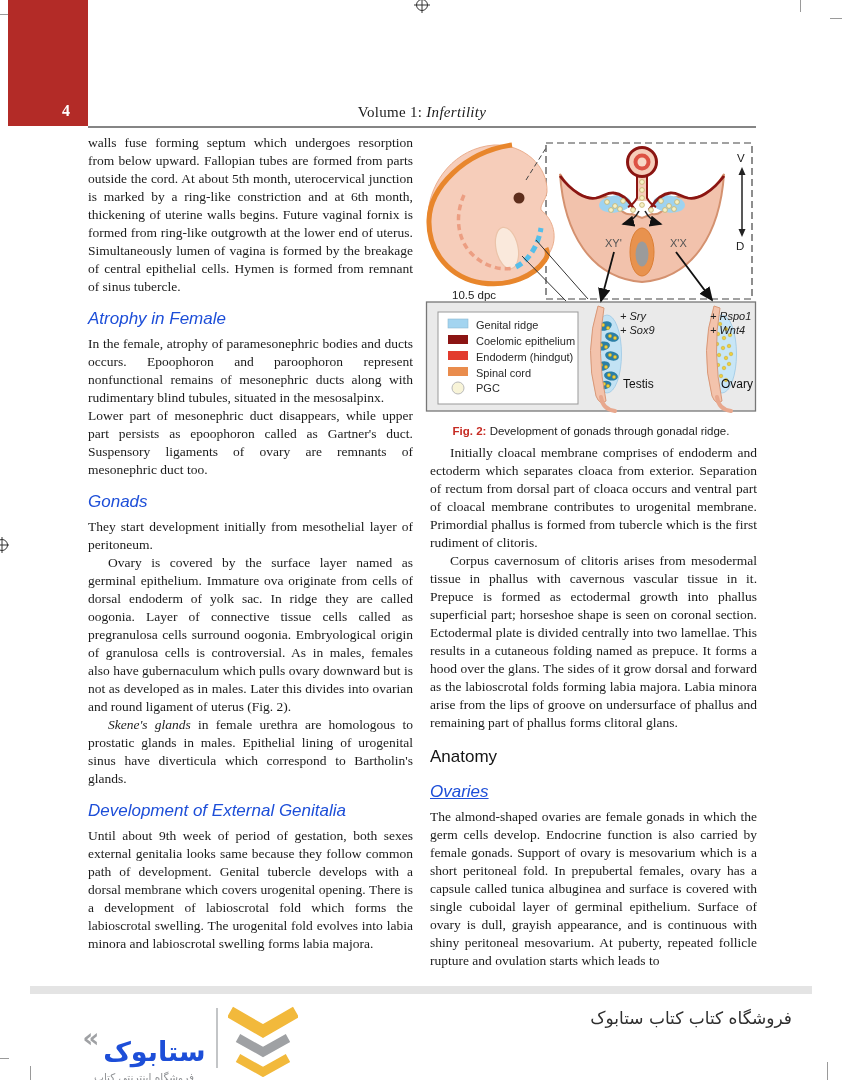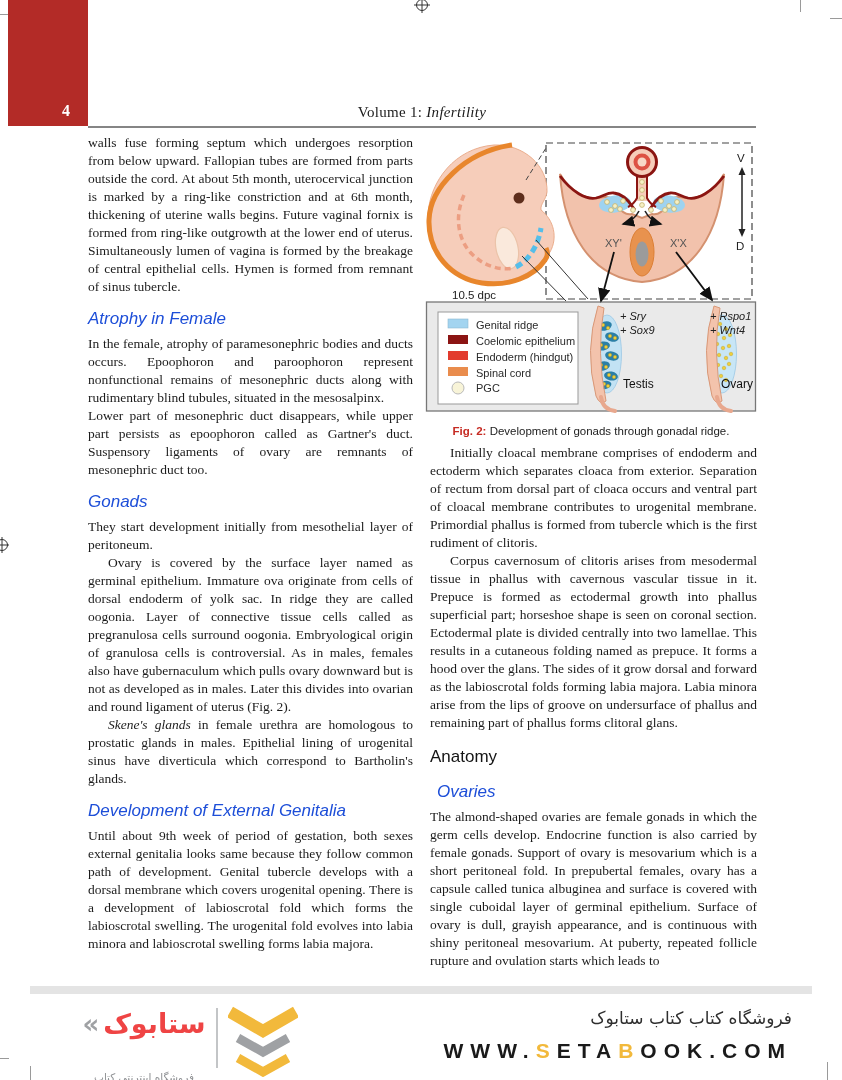"Ovaries" #right-col .h-it { margin: 10px 7px 5px -> 10px 0 5px; text-decoration: none -> underline }
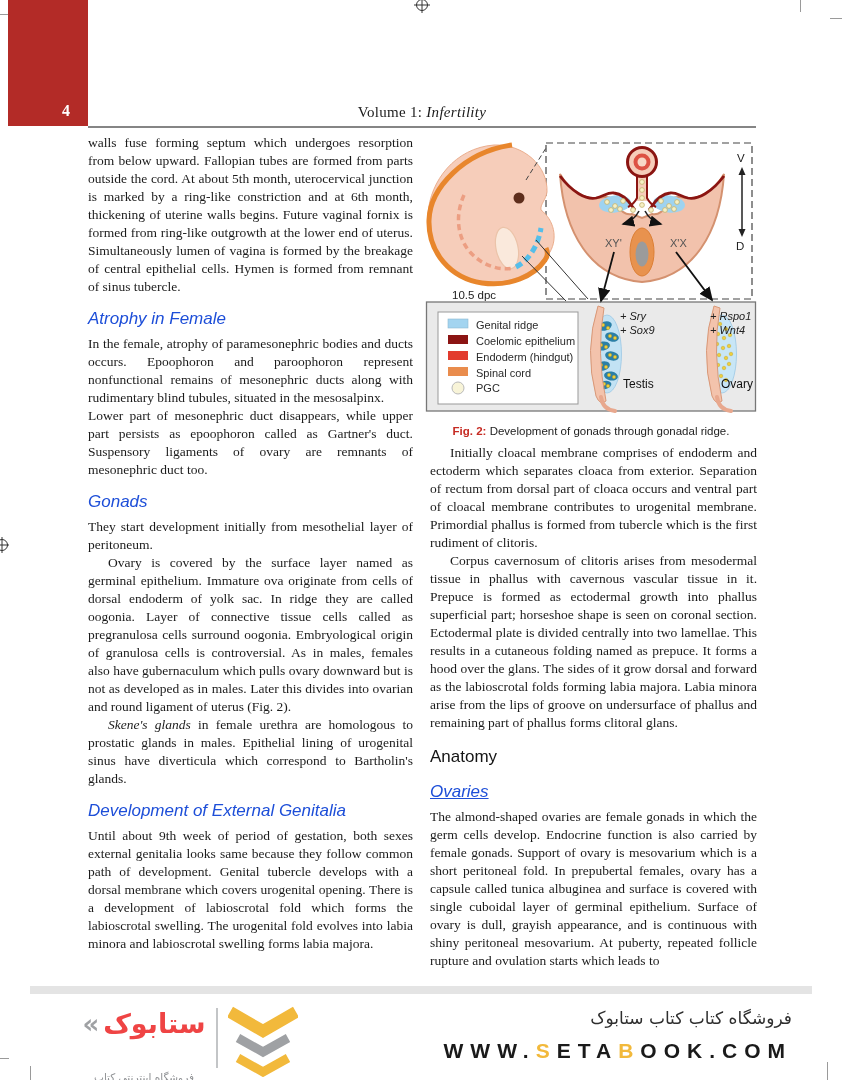"ستابوک" span { color: #ef4444 -> #1d4ed8; margin-top: none -> 28px }
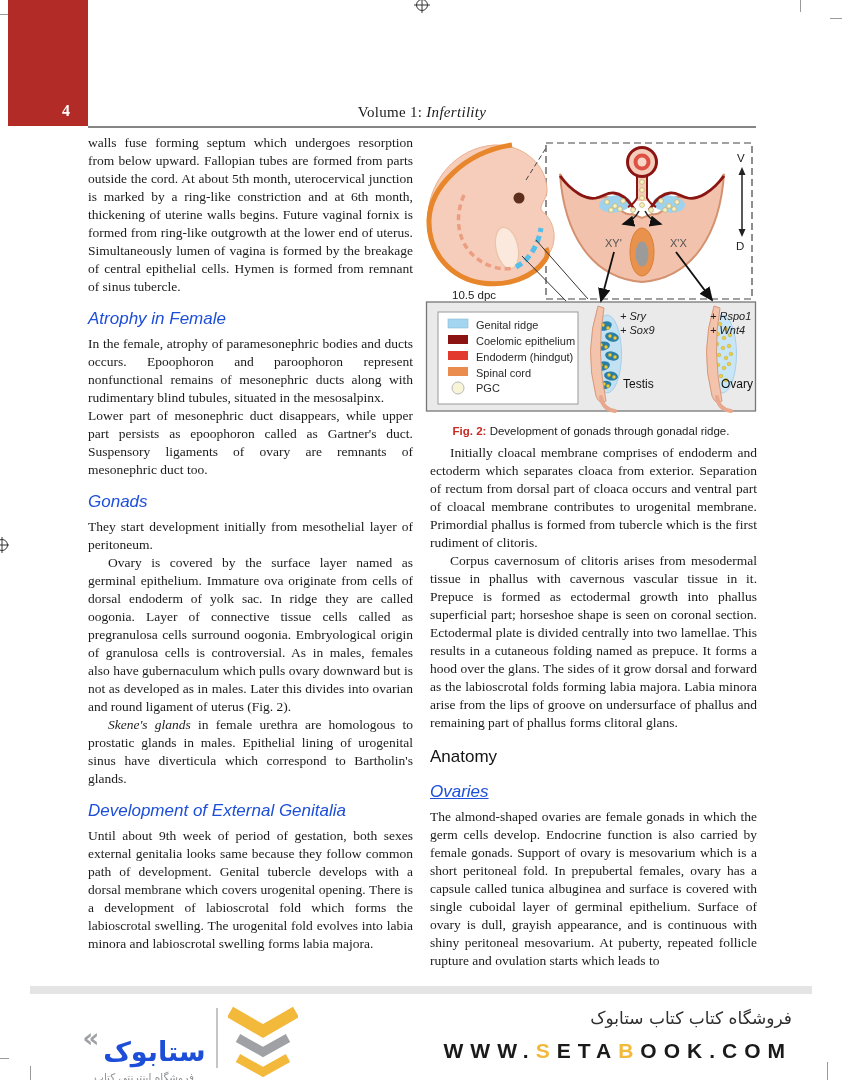"WWW.SETABOOK.COM" div { html: <div><span>WWW.</span><span>S</span><span>ETA</span><span>B</span><span>OOK.COM</span></div> -> none }
